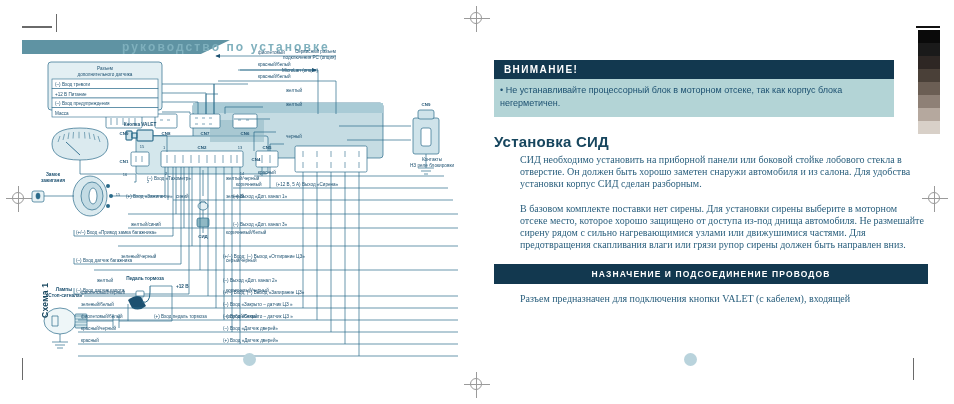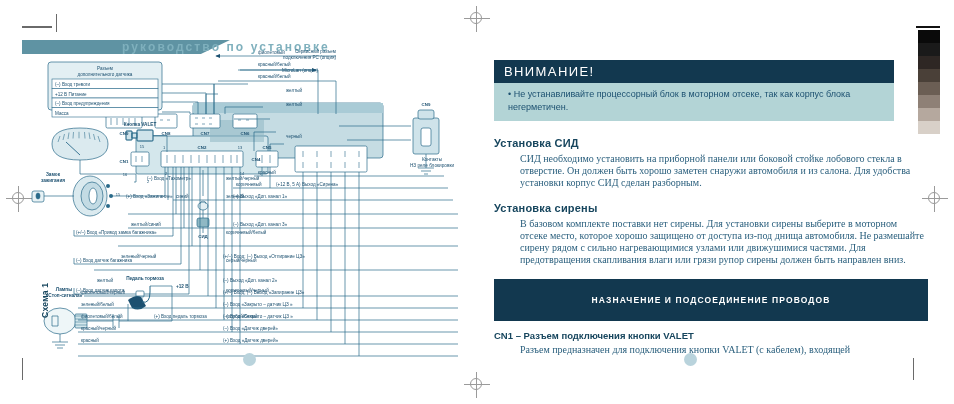"ВНИМАНИЕ!" .warn-hd { font-size: 13px -> 10px; font-weight: normal -> bold }
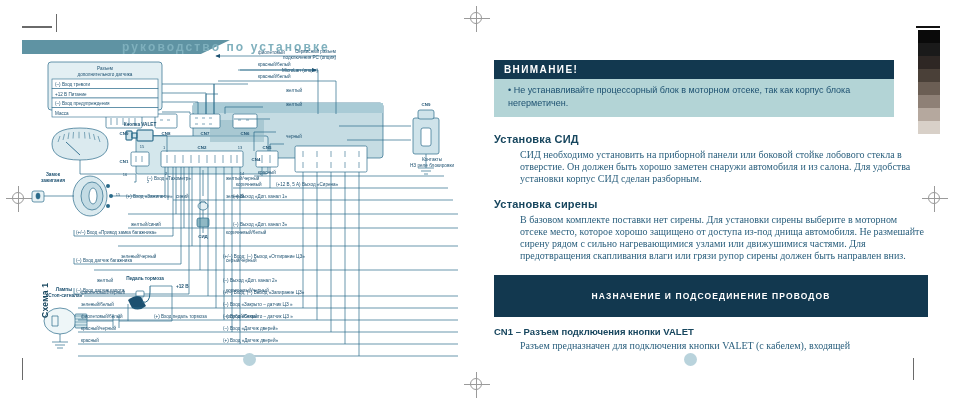"• Не устанавливайте процессорный блок" .warn-bd { padding: 5px 10px 7px 14px -> 5px 10px 7px 6px }
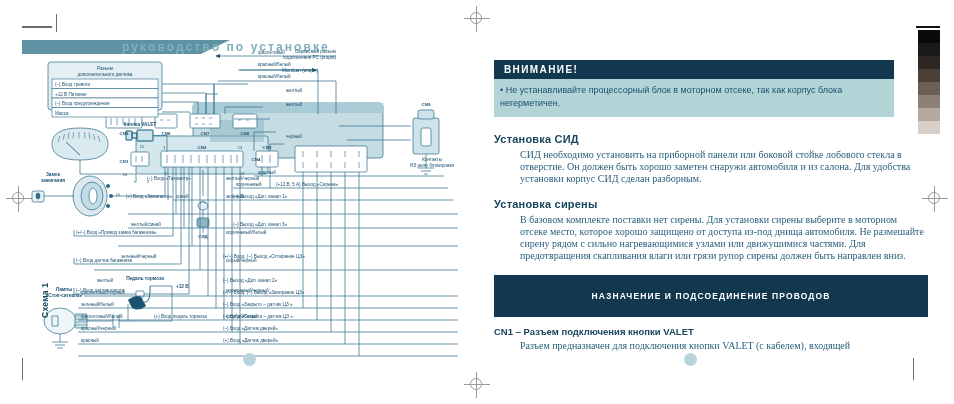"Установка СИД" .h3 { font-size: 11px -> 15px }
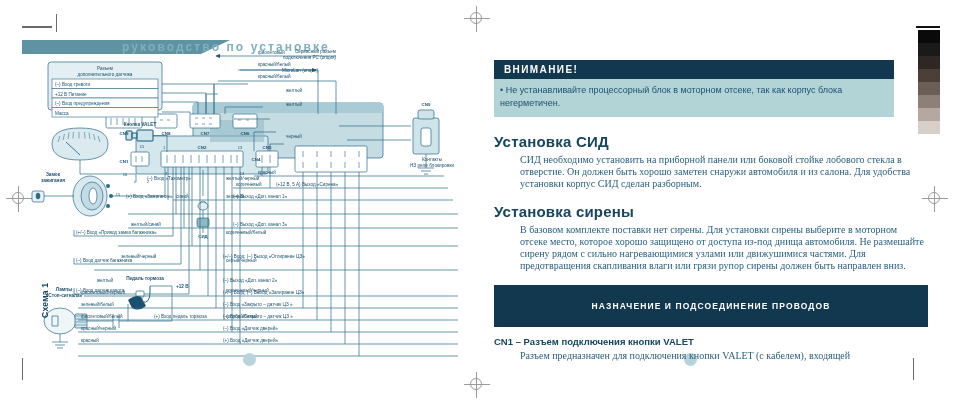"Установка сирены" h3.h3 { html: <h3>Установка сирены</h3> -> none }
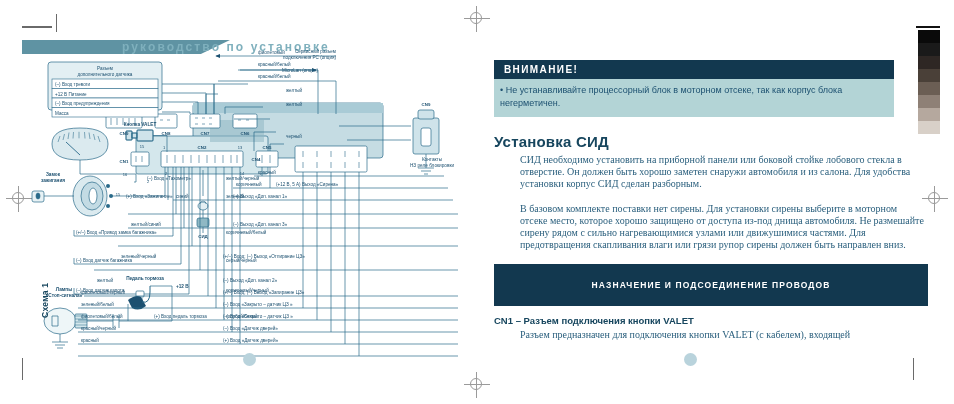"НАЗНАЧЕНИЕ И ПОДСОЕДИНЕНИЕ ПРОВОДОВ" .sect-bar { padding: 16px 0 -> 5px 0 }
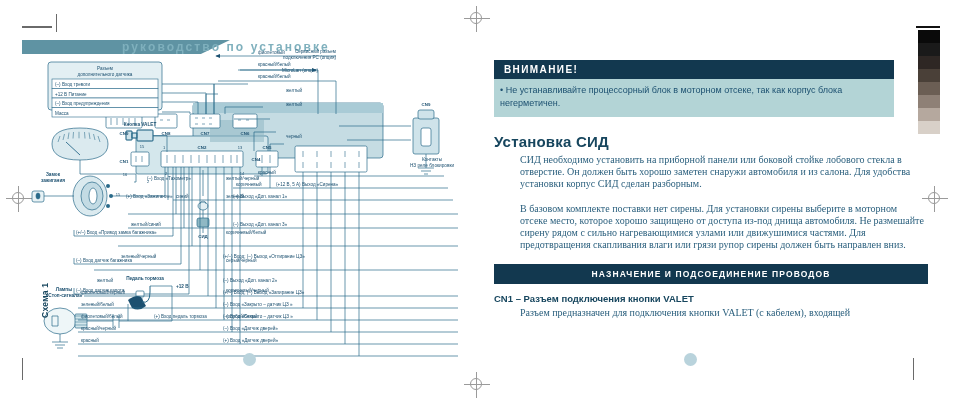"CN1 – Разъем подключения кнопки" div.cn-title { html: <div>CN1 – Разъем подключения кнопки VALET</div> -> none }
